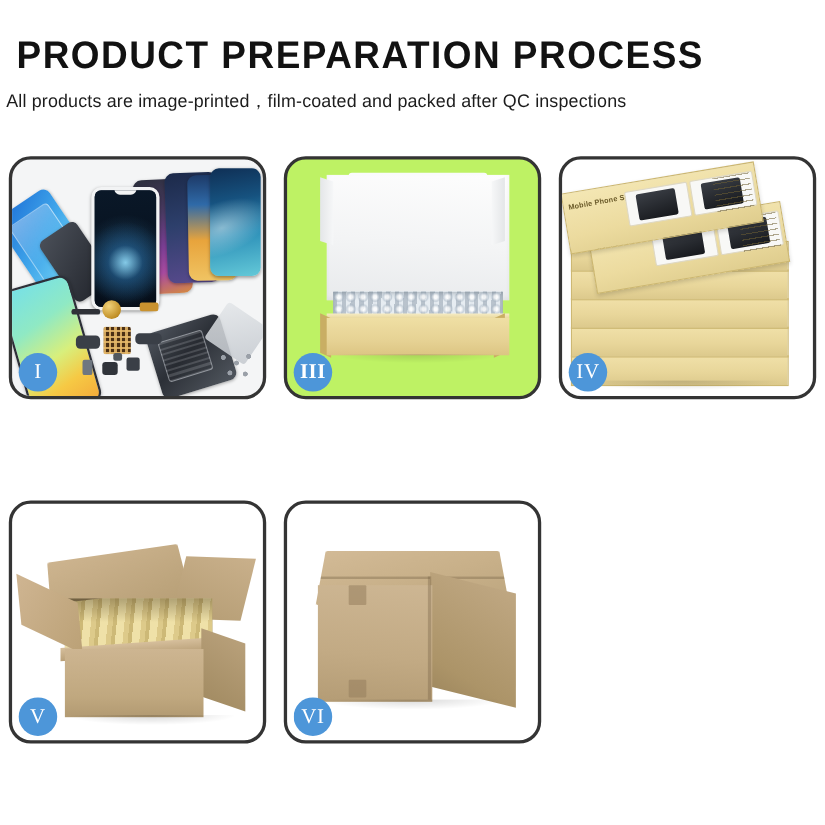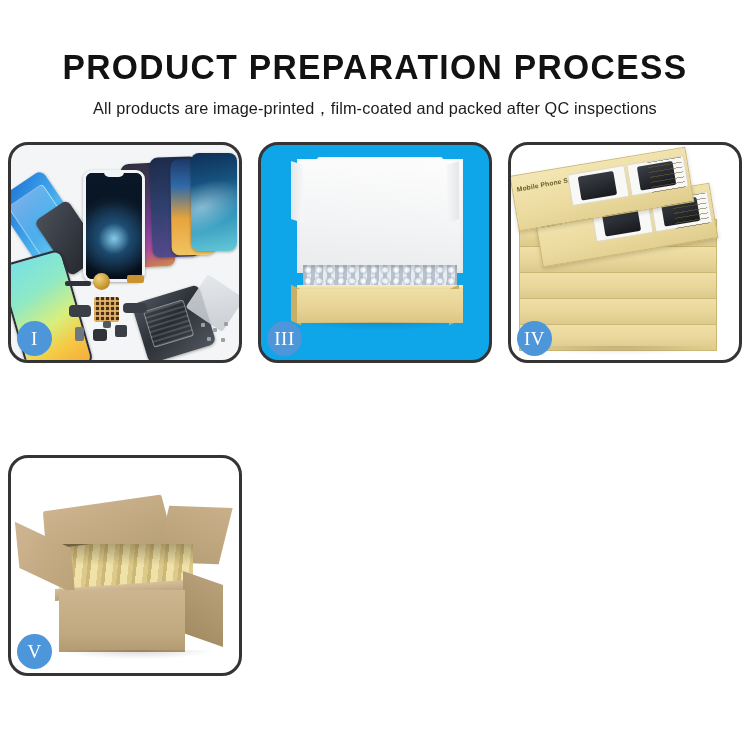"PRODUCT PREPARATION PROCESS" .header { text-align: center -> left; top: 16px -> 0 }
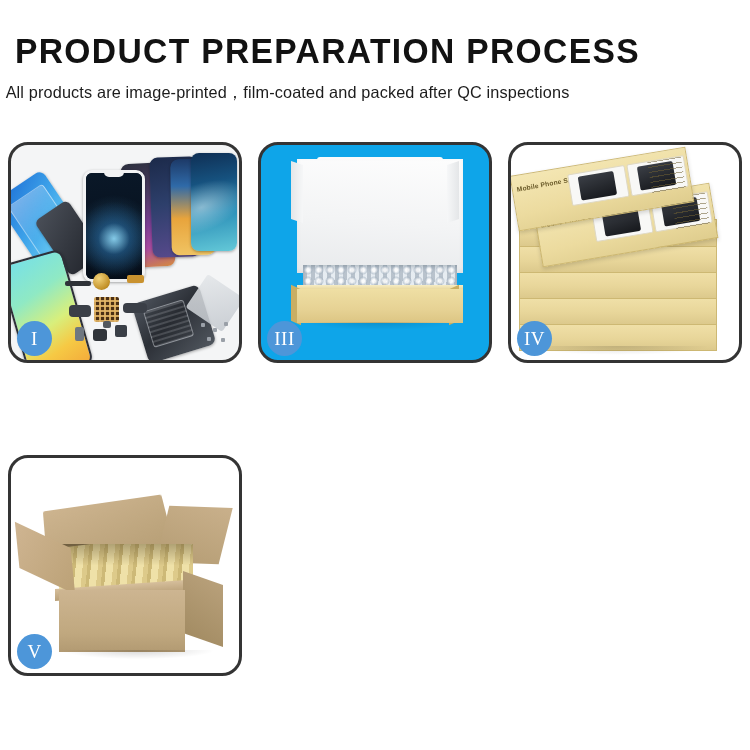"III" .p3 { background: #0ea5e9 -> #bef264; font-weight: none -> bold }
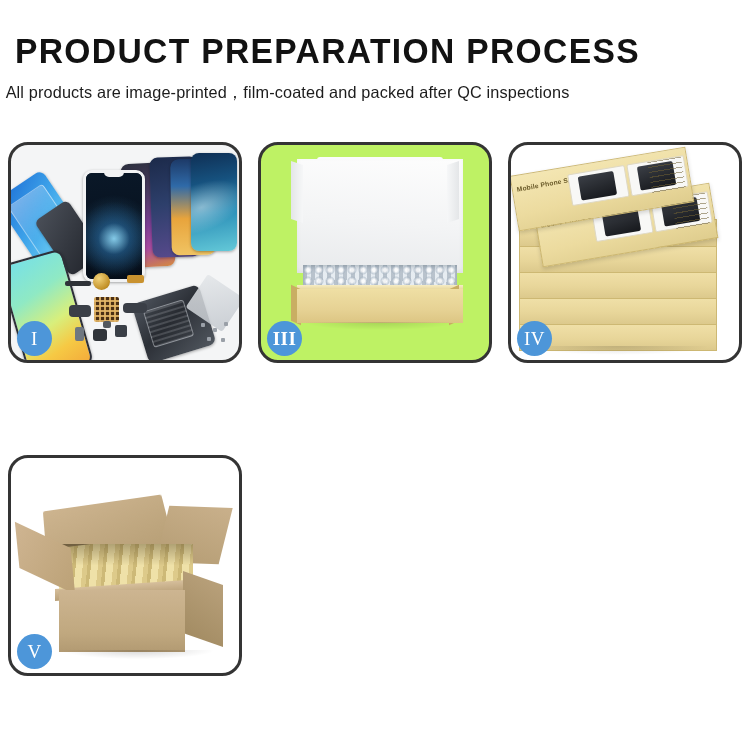"VI" div.panel { html: none -> <div> <div> <div></div> <div></div> <div></div> <div></div> <div></div> <div></div> <div></div> </div> <div>VI</div> </div> }
